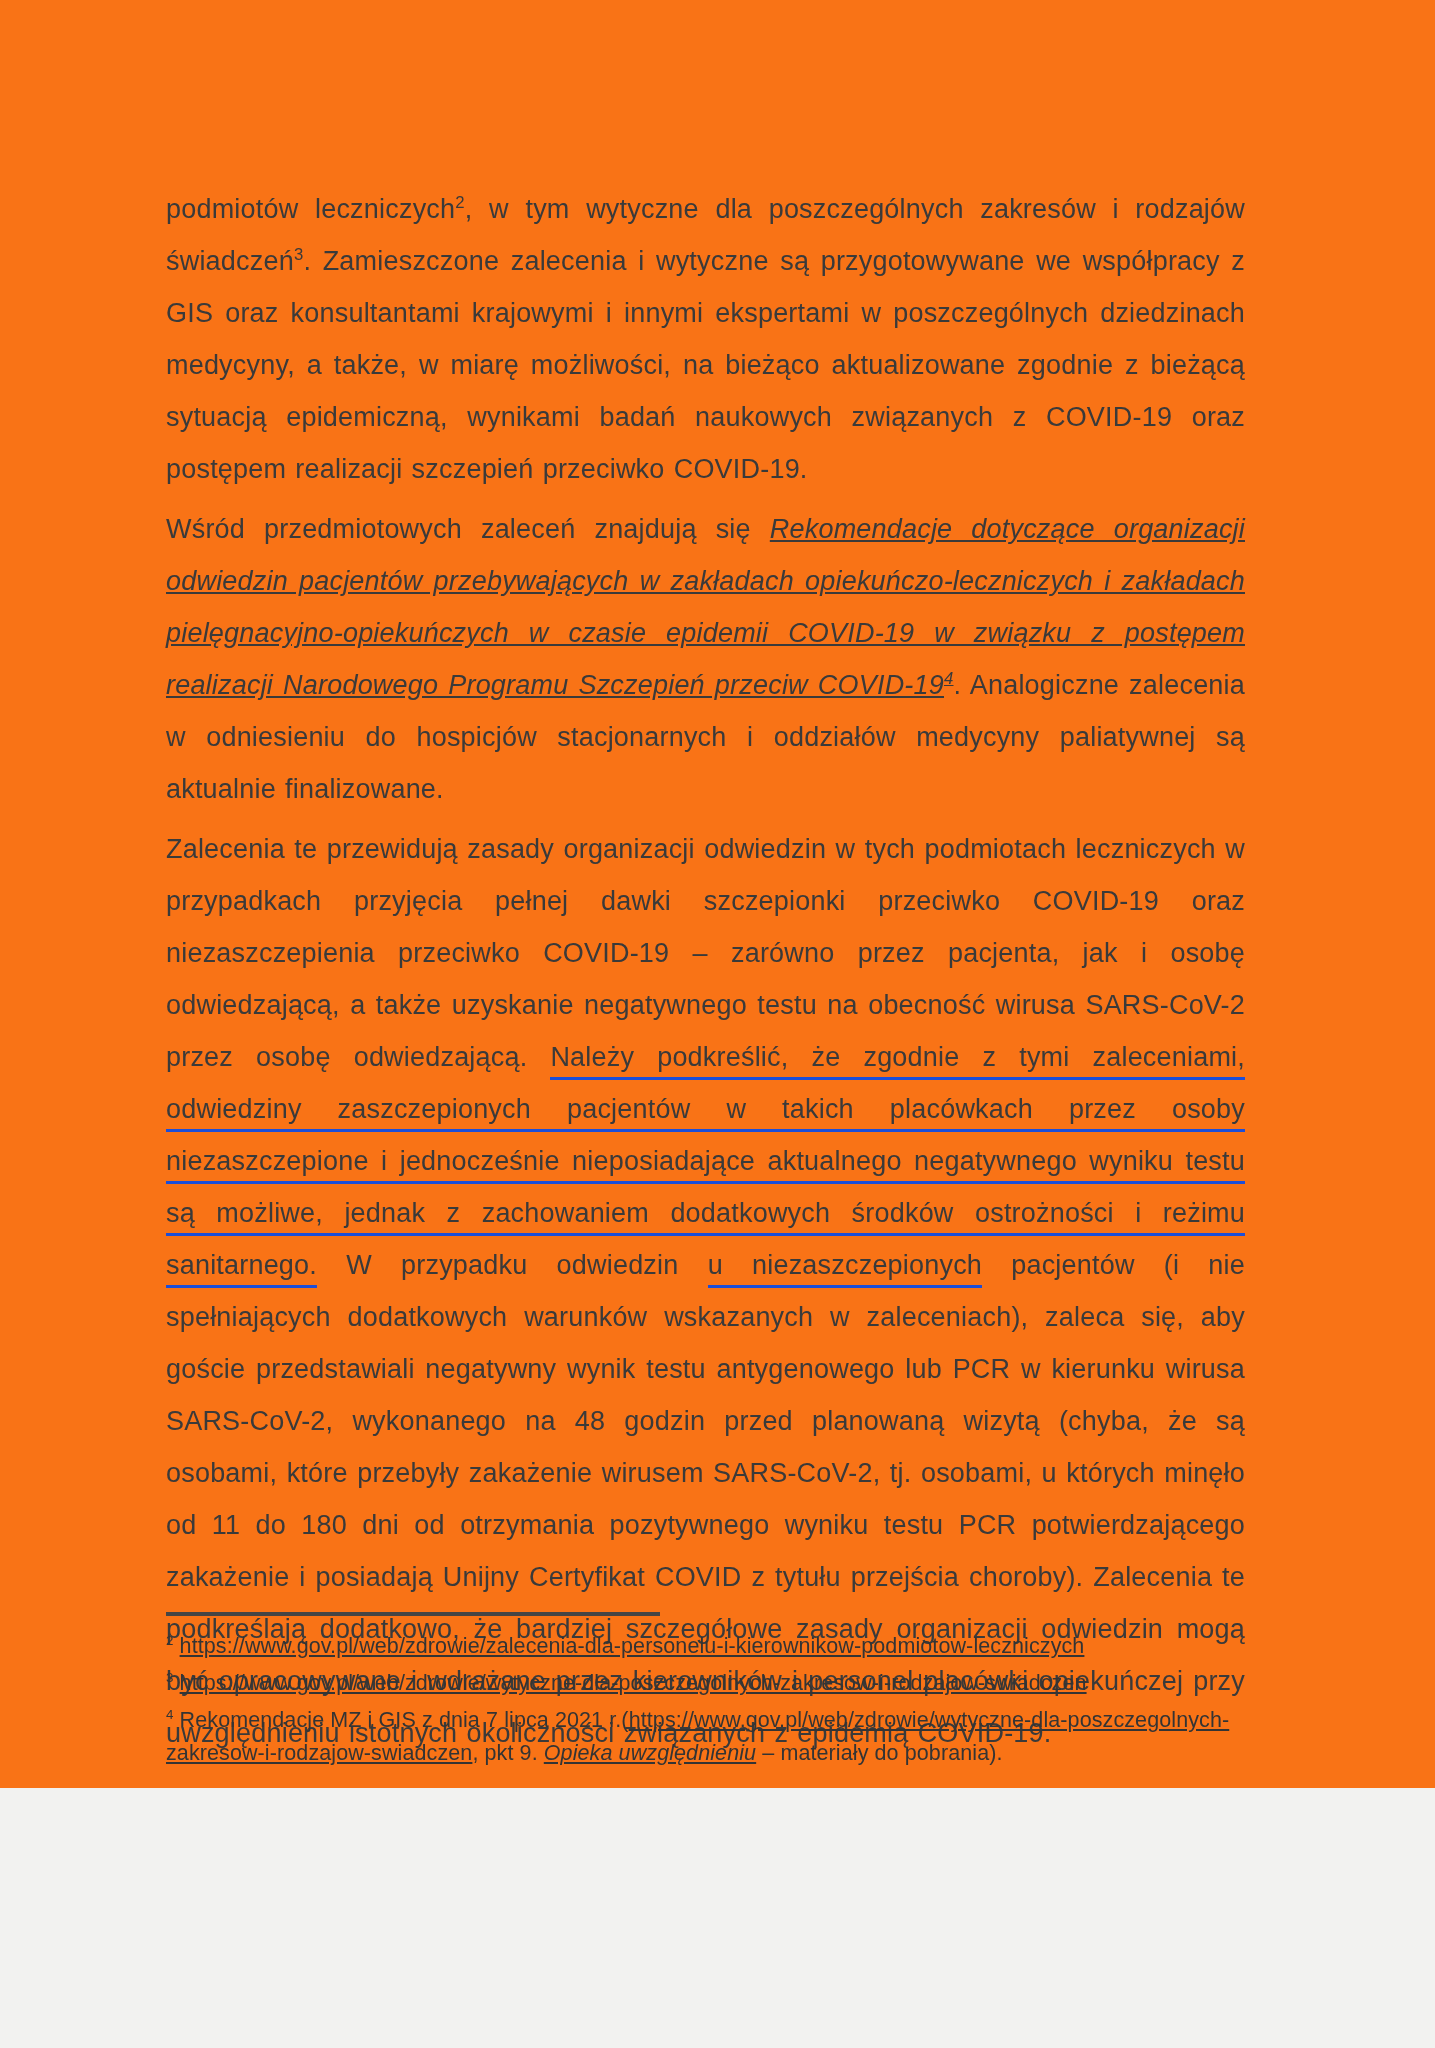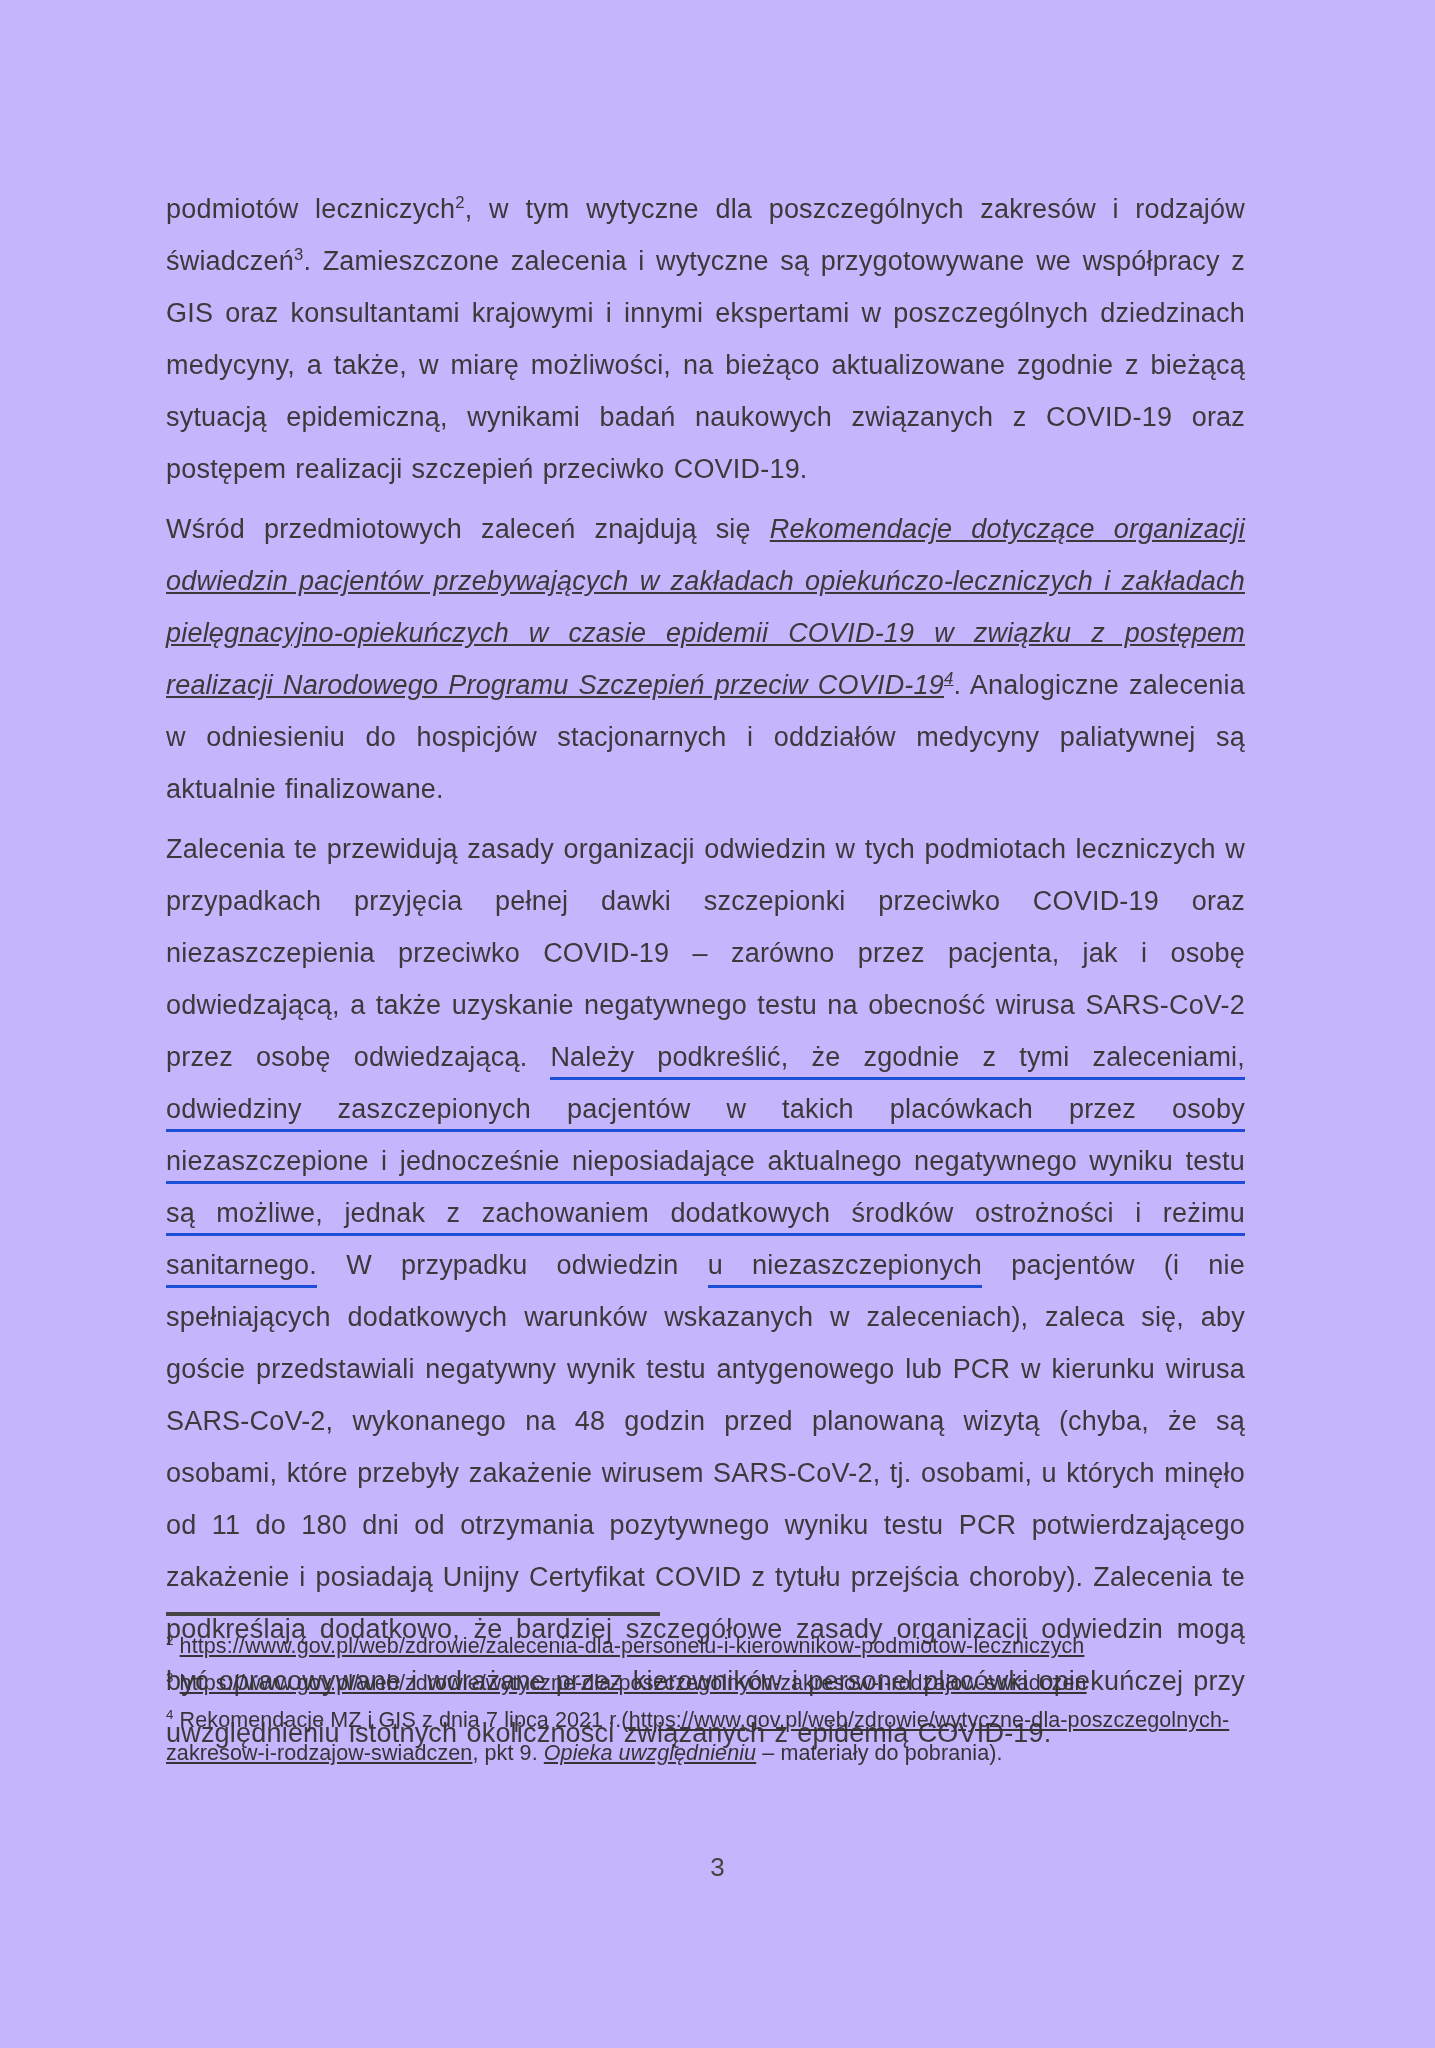"podmiotów leczniczych2, w tym wytyczne" .sheet { background: #c4b5fd -> #f97316; height: 2048px -> 1788px }
